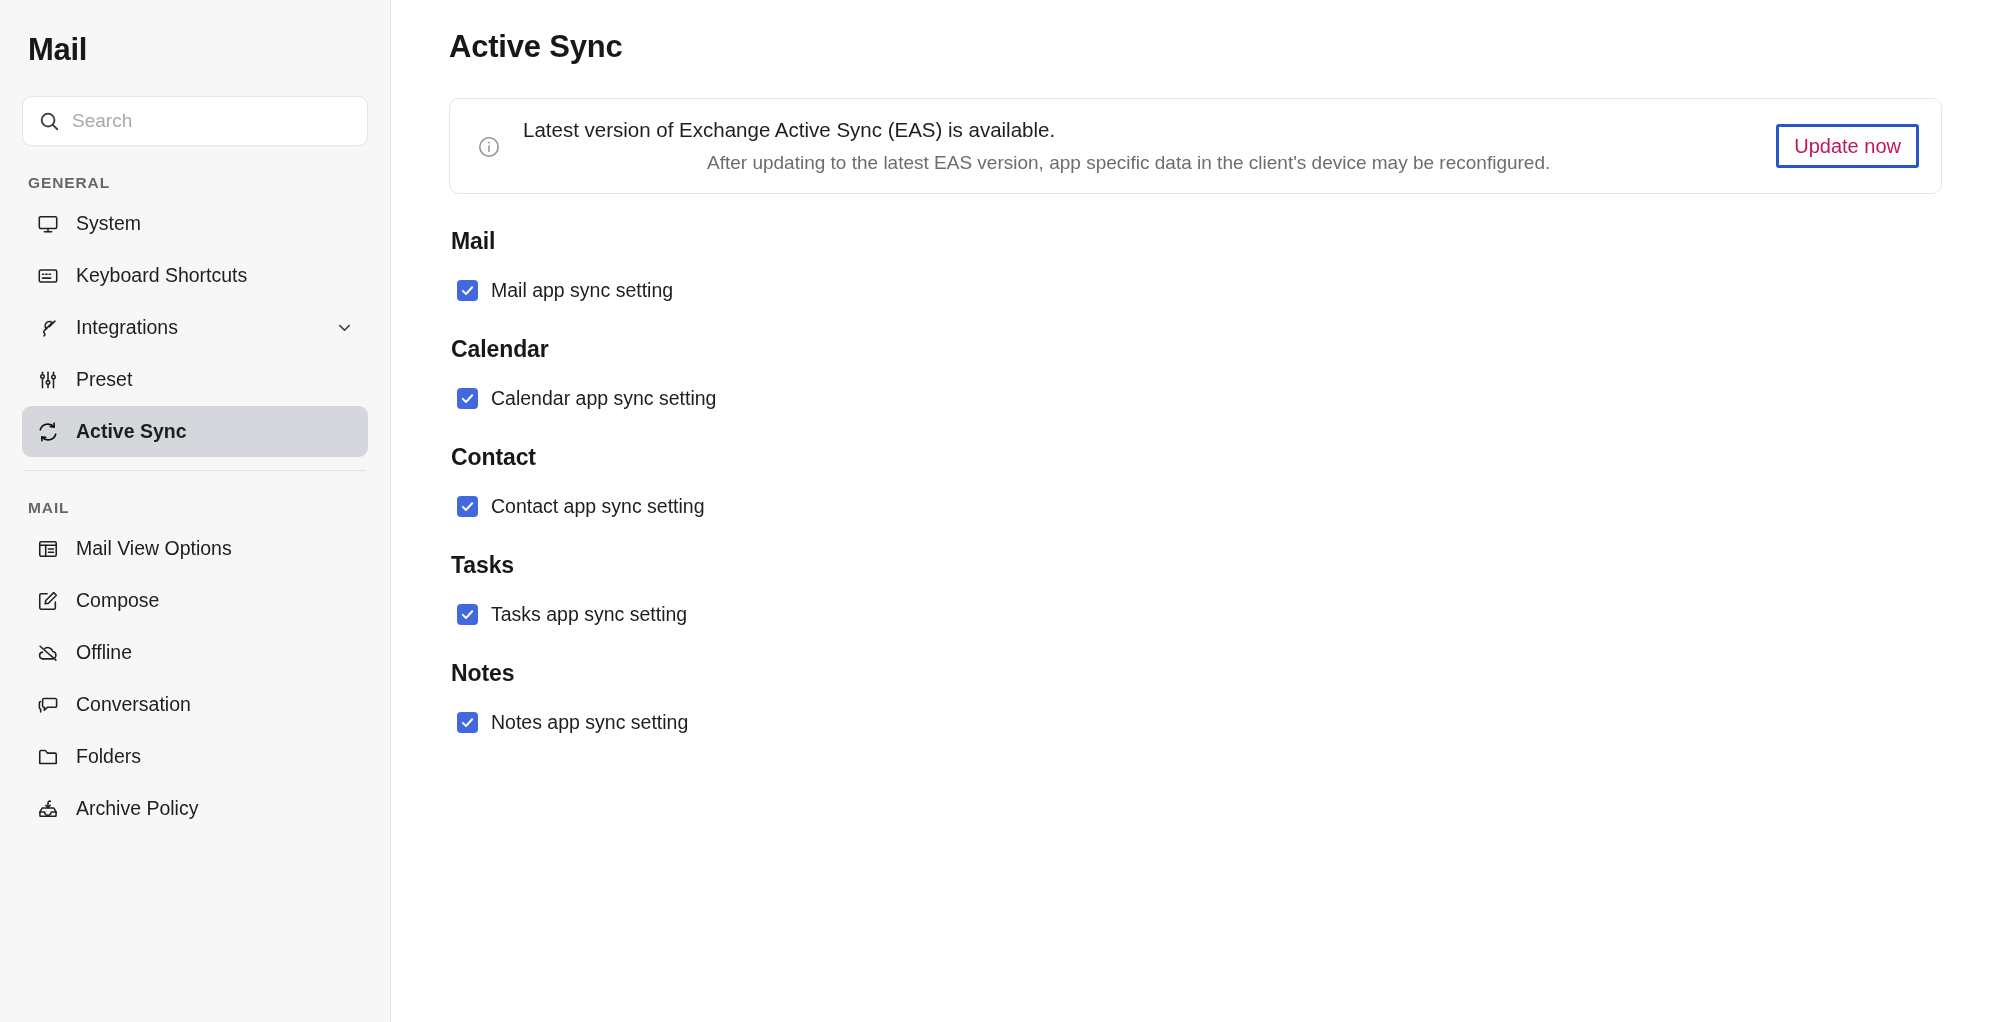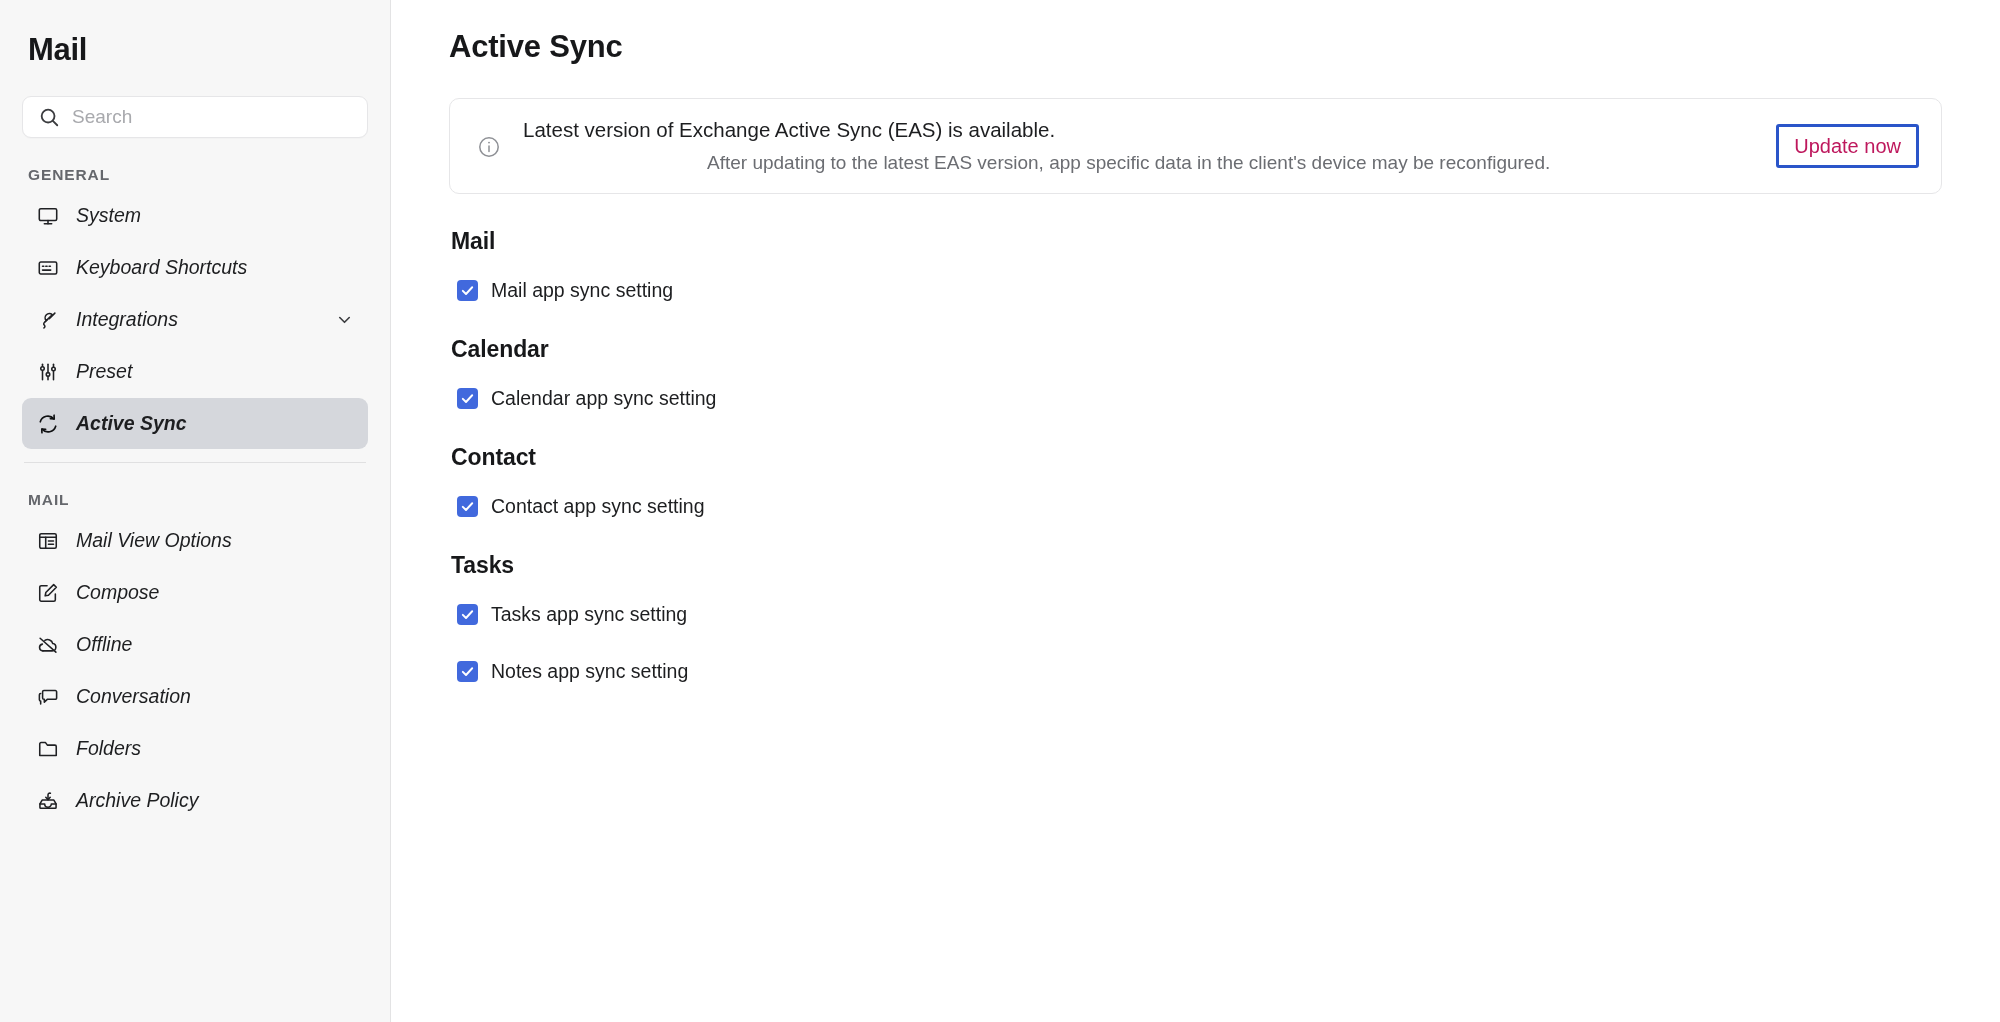"Search" .search-box { height: 42px -> 50px }
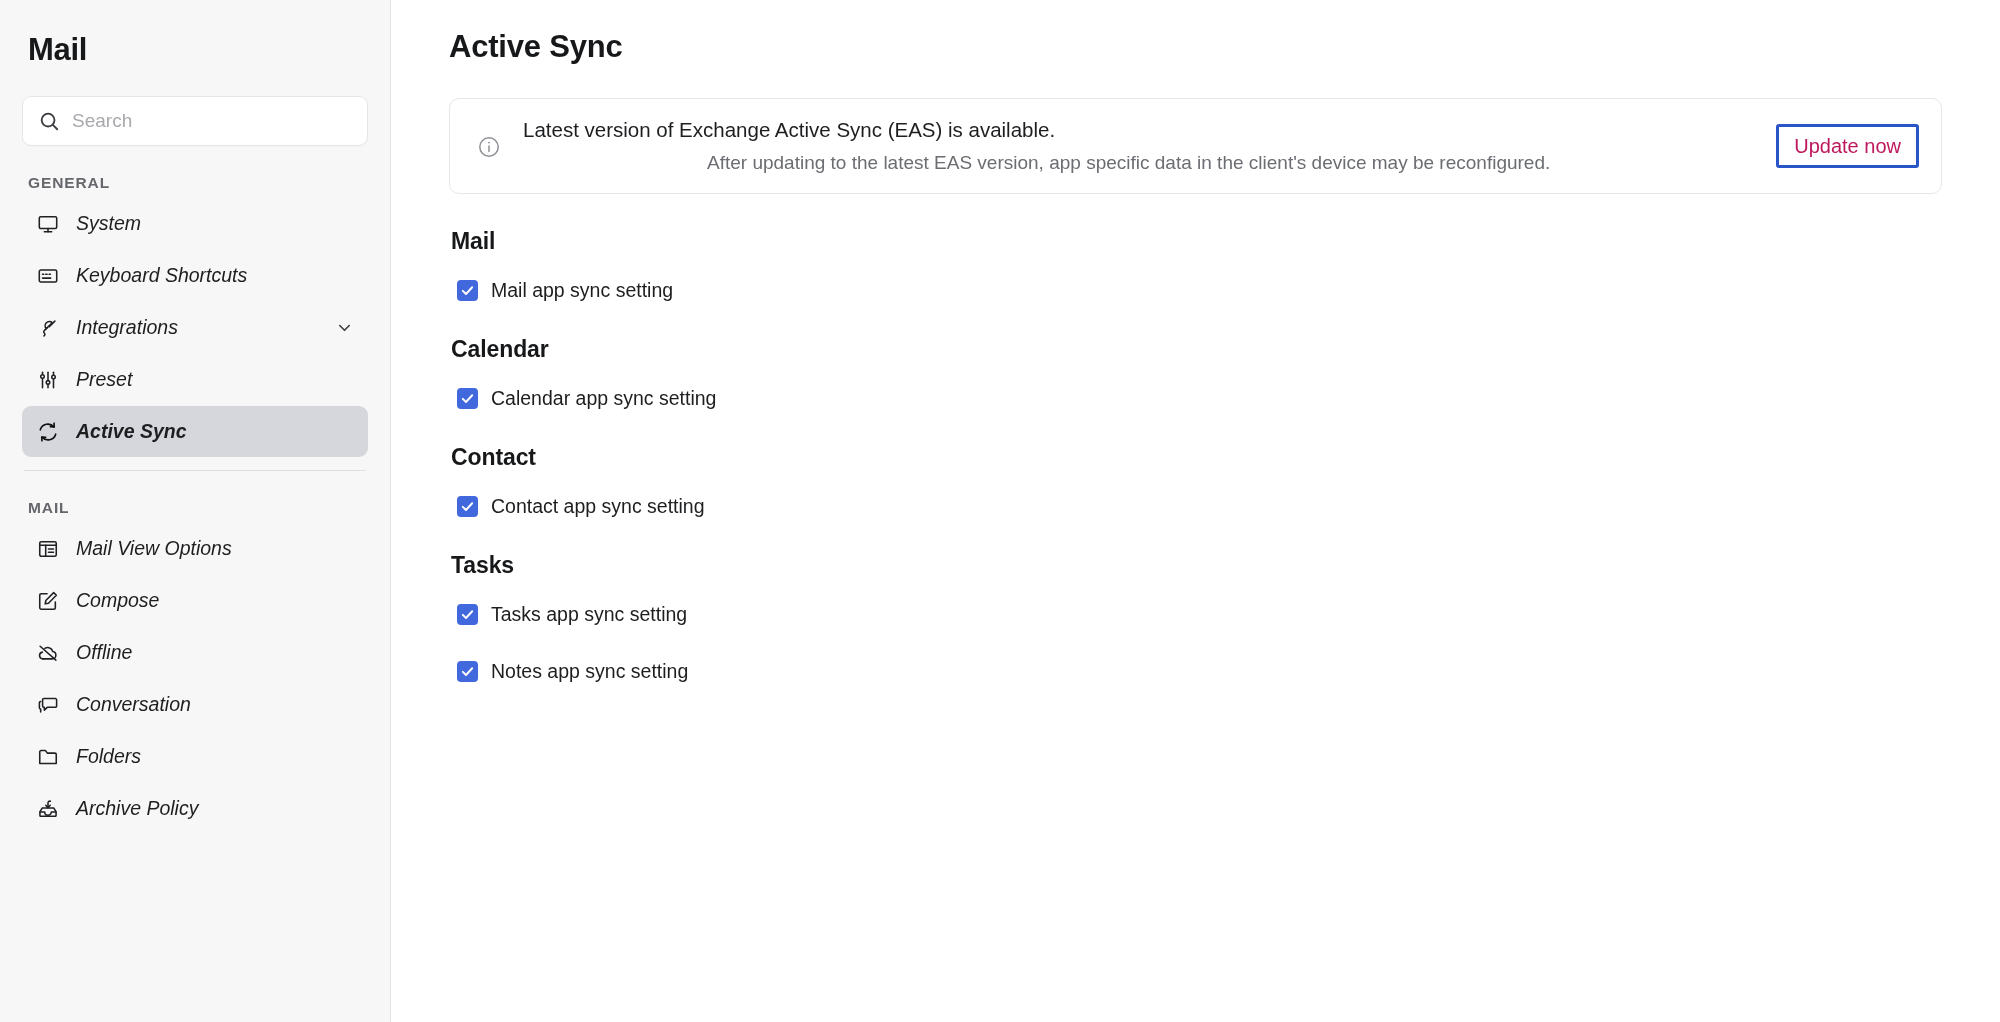"System" .nav-item { font-style: italic -> none }
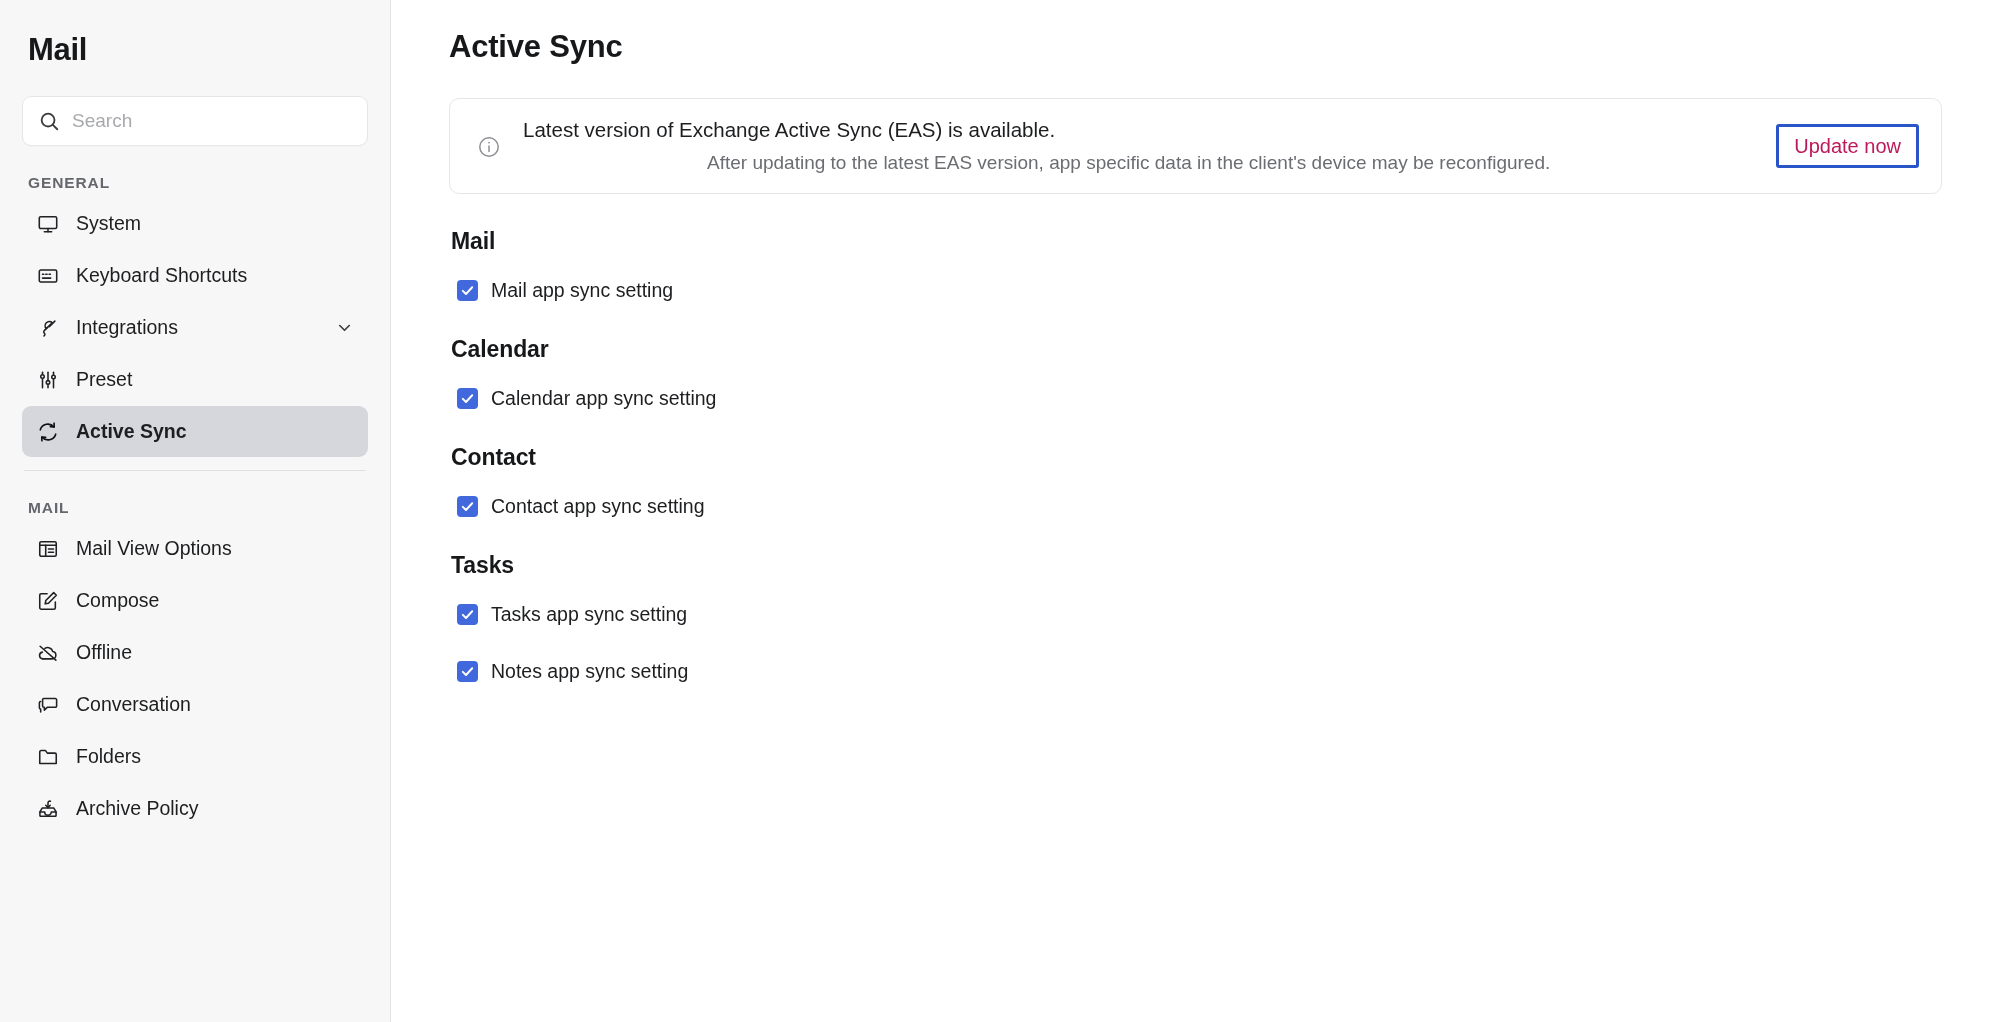"Notes" h2.group-title { html: none -> <h2>Notes</h2> }
